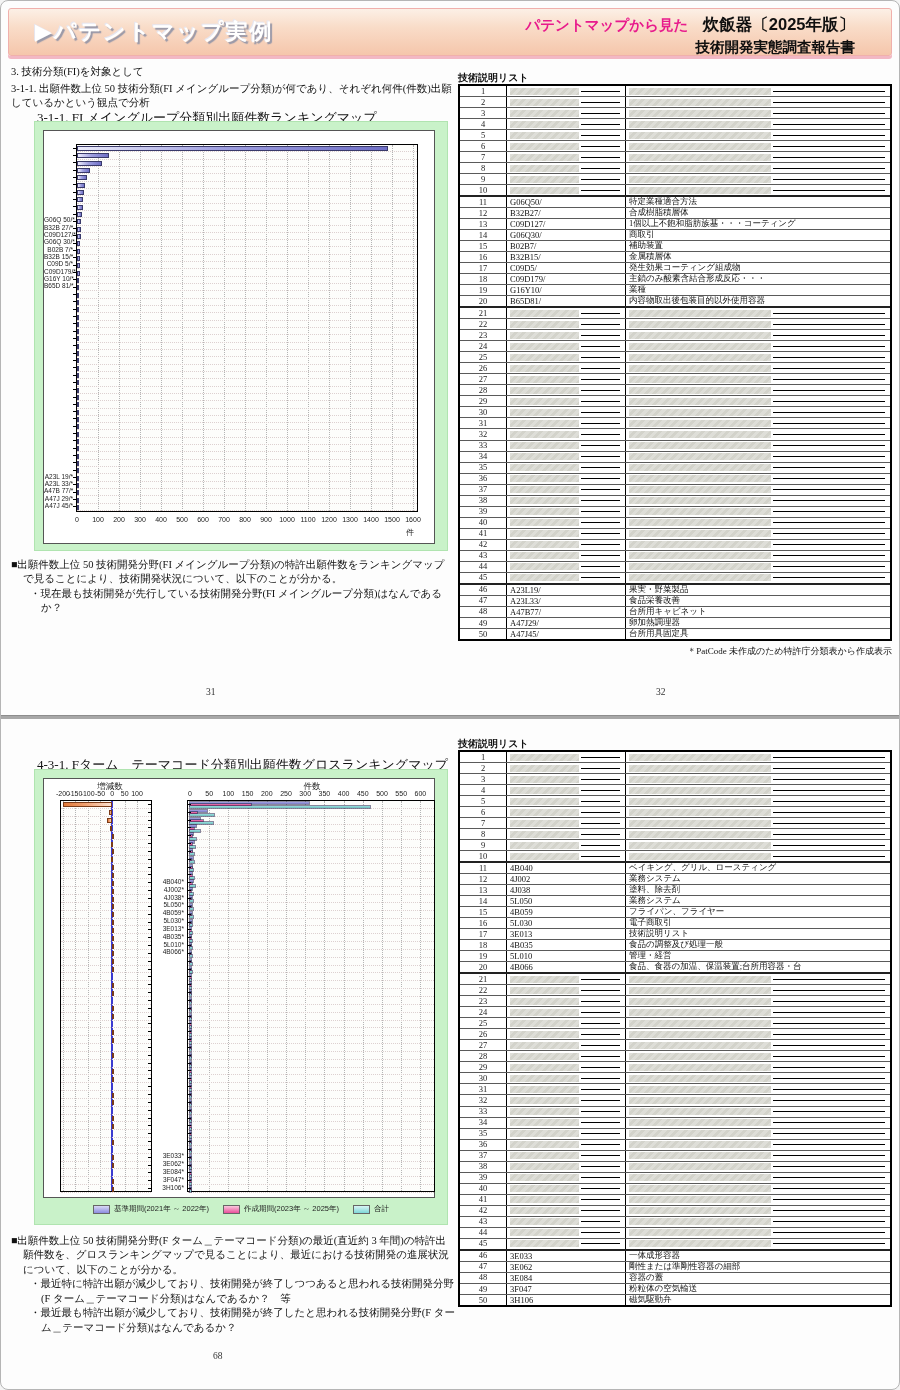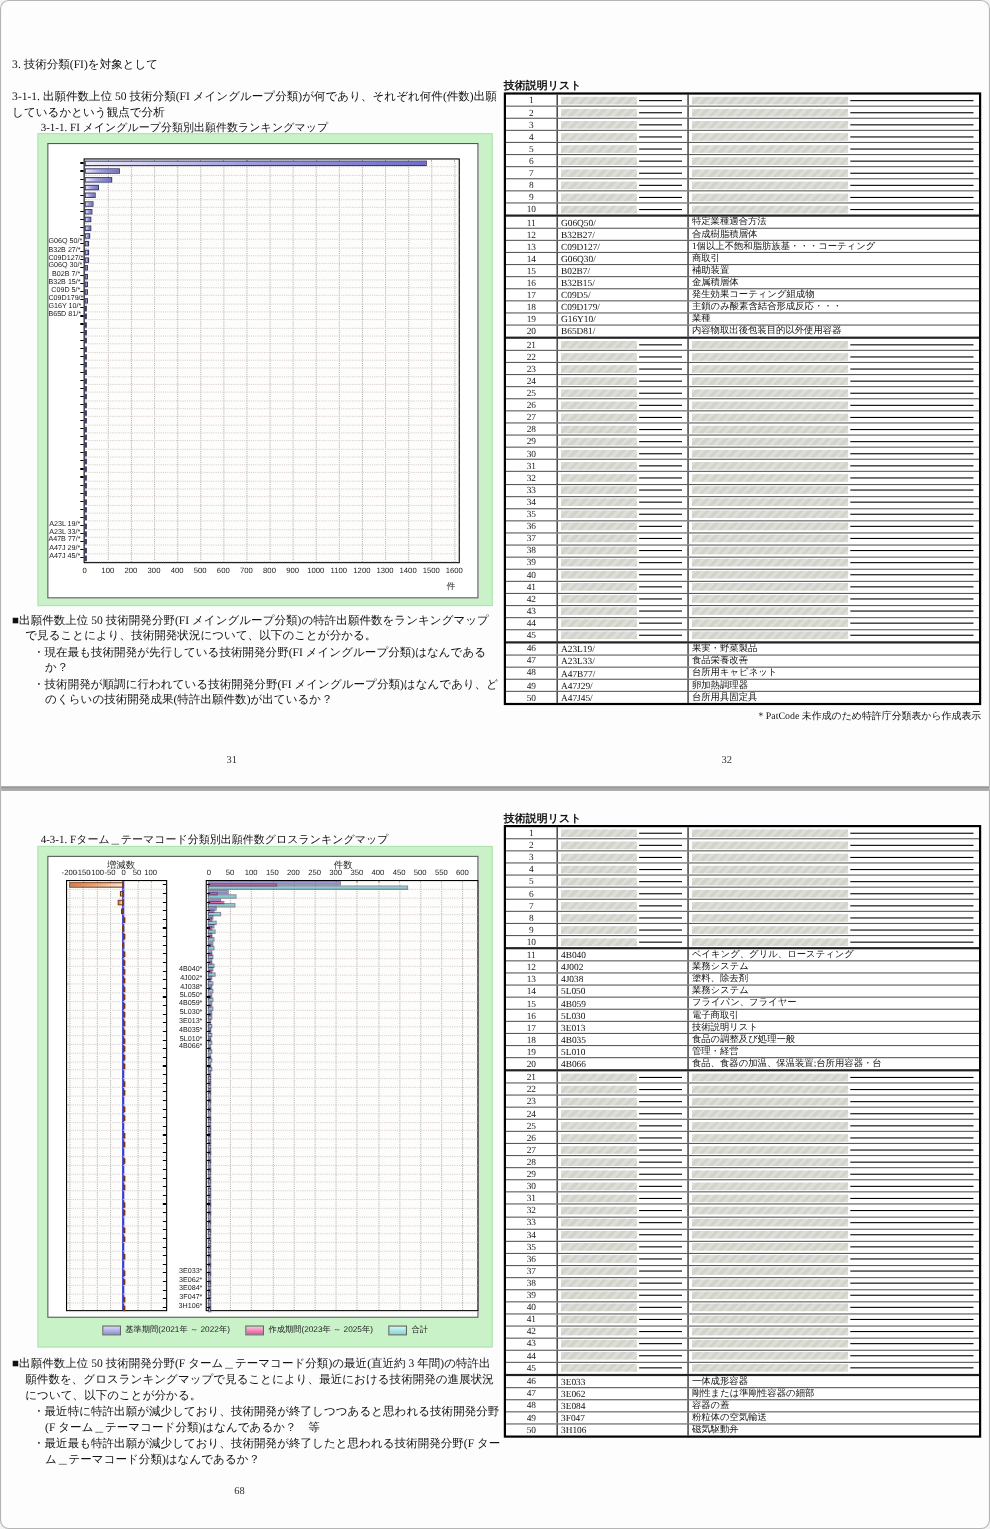"▶パテントマップ実例" div.hdr { html: none -> <div> <div>▶パテントマップ実例</div> <div> <div> <span>パテントマップから見た</span> <span>炊飯器〔2025年版〕</span> </div> <div> <span>技術開発実態調査報告書</span> </div> </div> </div> }
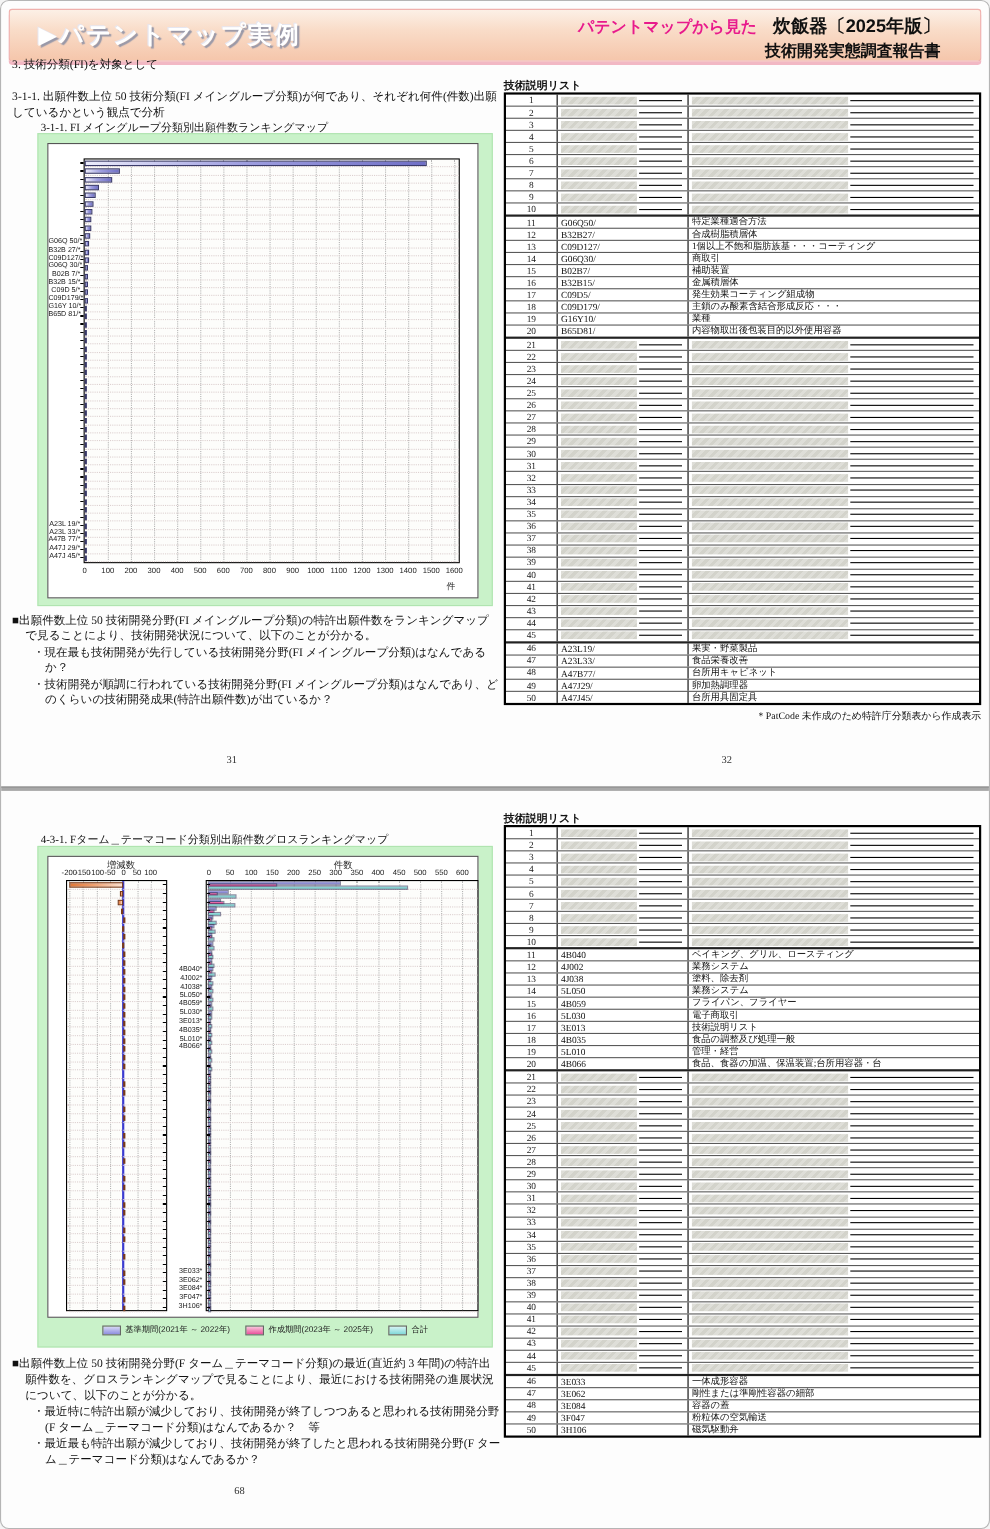"3. 技術分類(FI)を対象として" div.doc { top: 52px -> 64px }
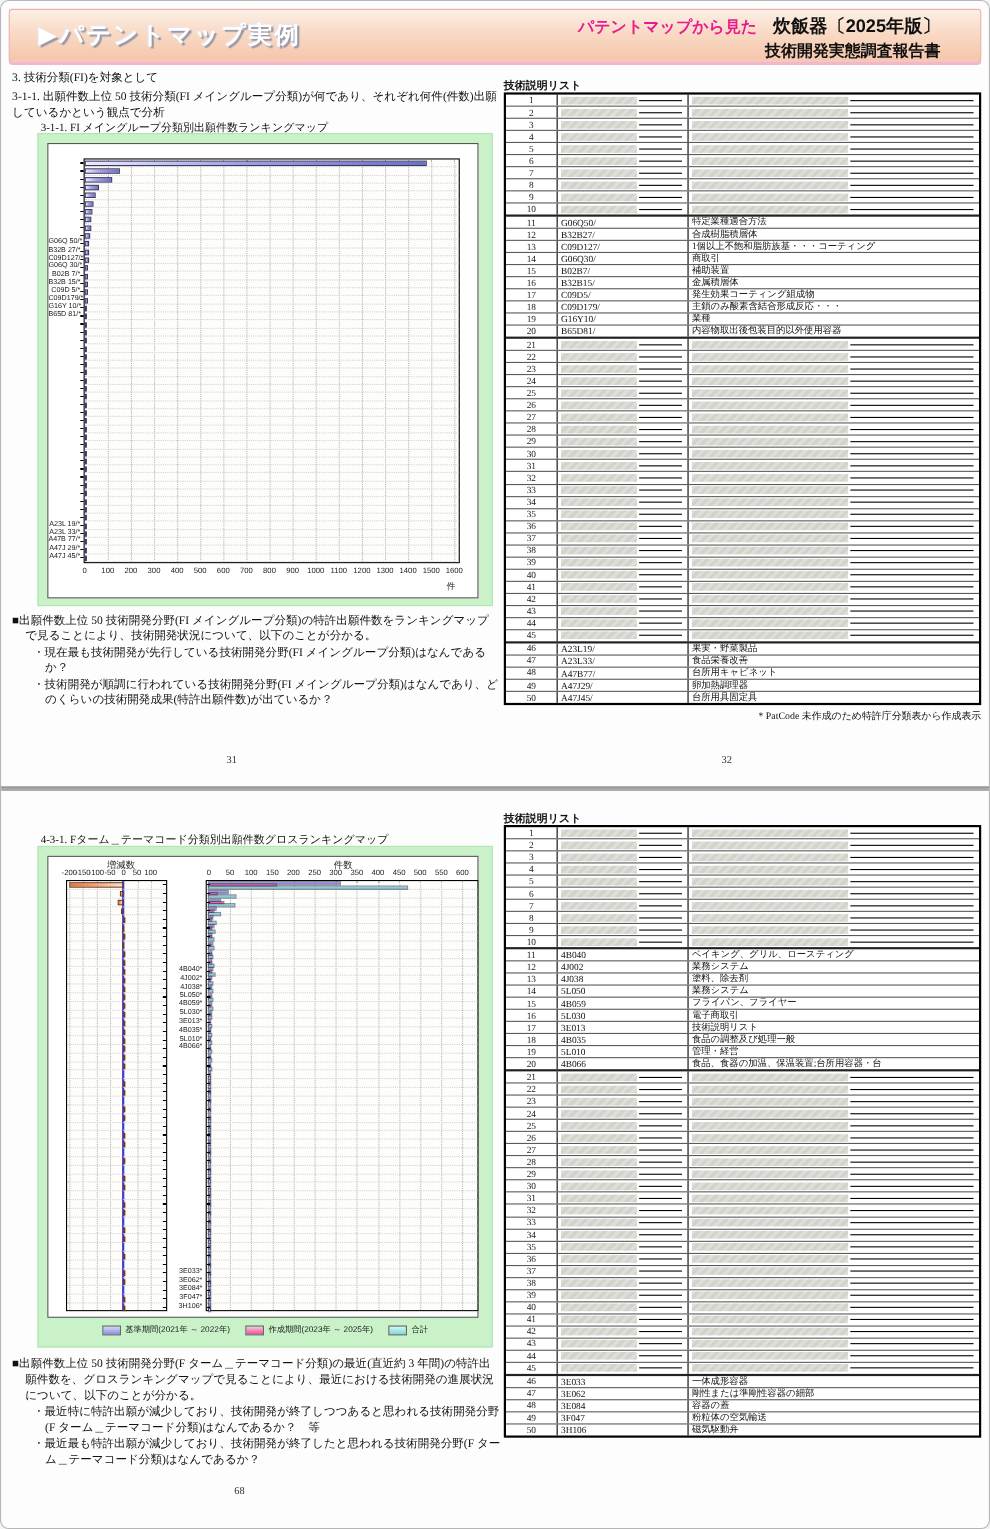"3-1-1. FI メイングループ分類別出願件数ランキングマップ" .cap { font-size: 10px -> 13px }
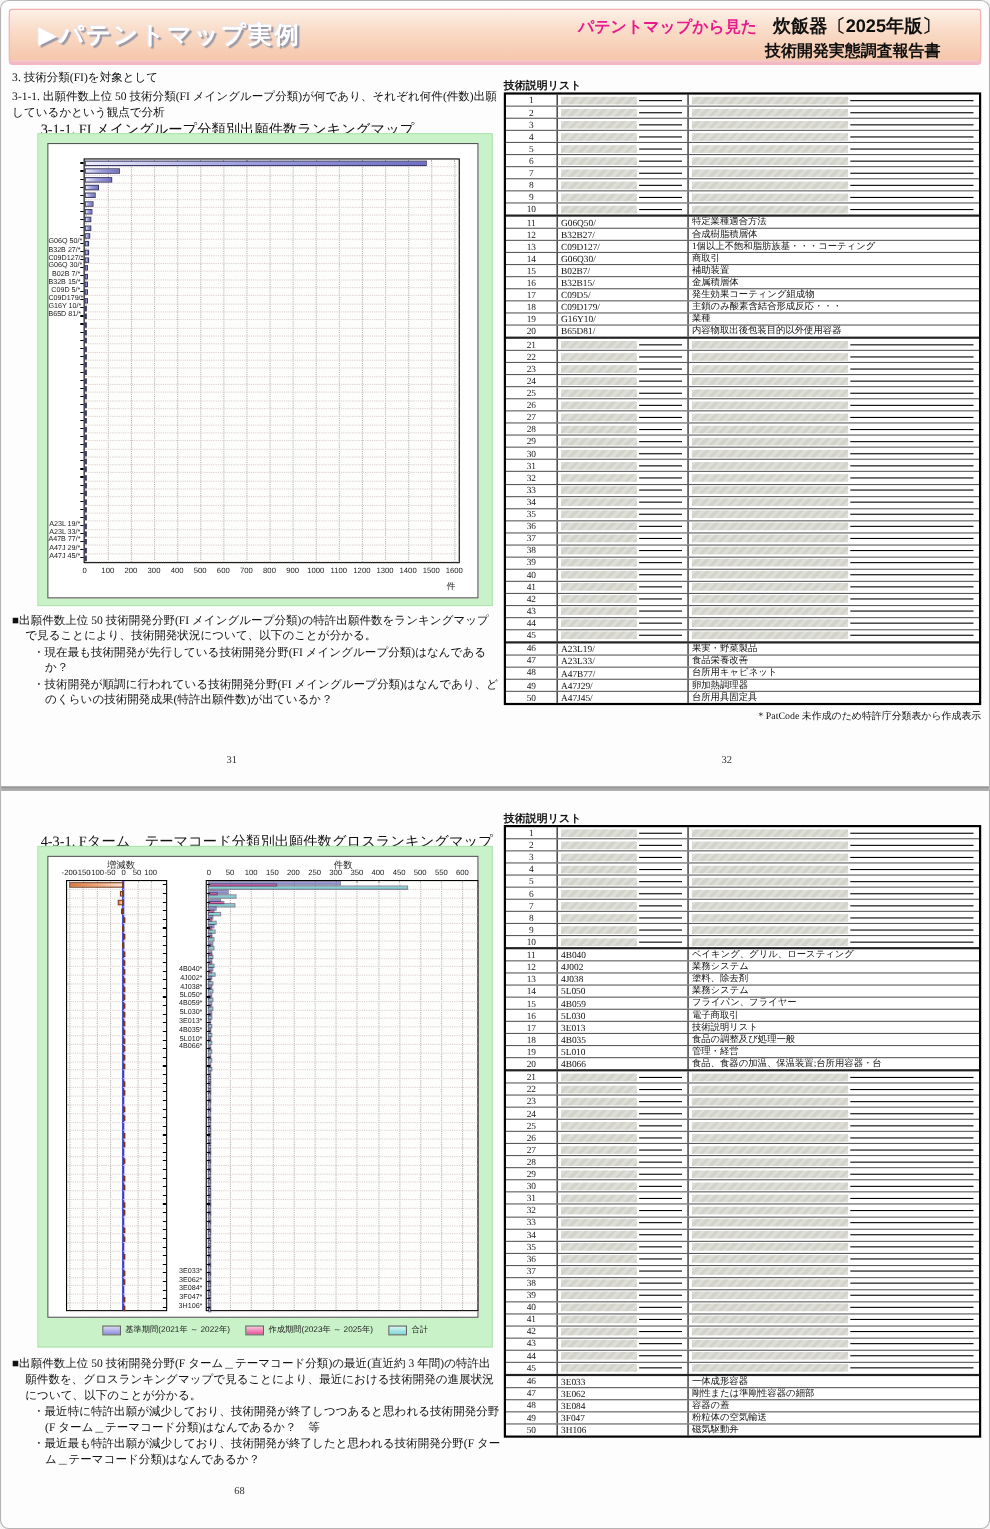"・技術開発が順調に行われている技術開発分野(FI" div.b-sub { html: <div>・技術開発が順調に行われている技術開発分野(FI メイングループ分類)はなんであり、どのくらいの技術開発成果(特許出願件数)が出ているか？</div> -> none }
